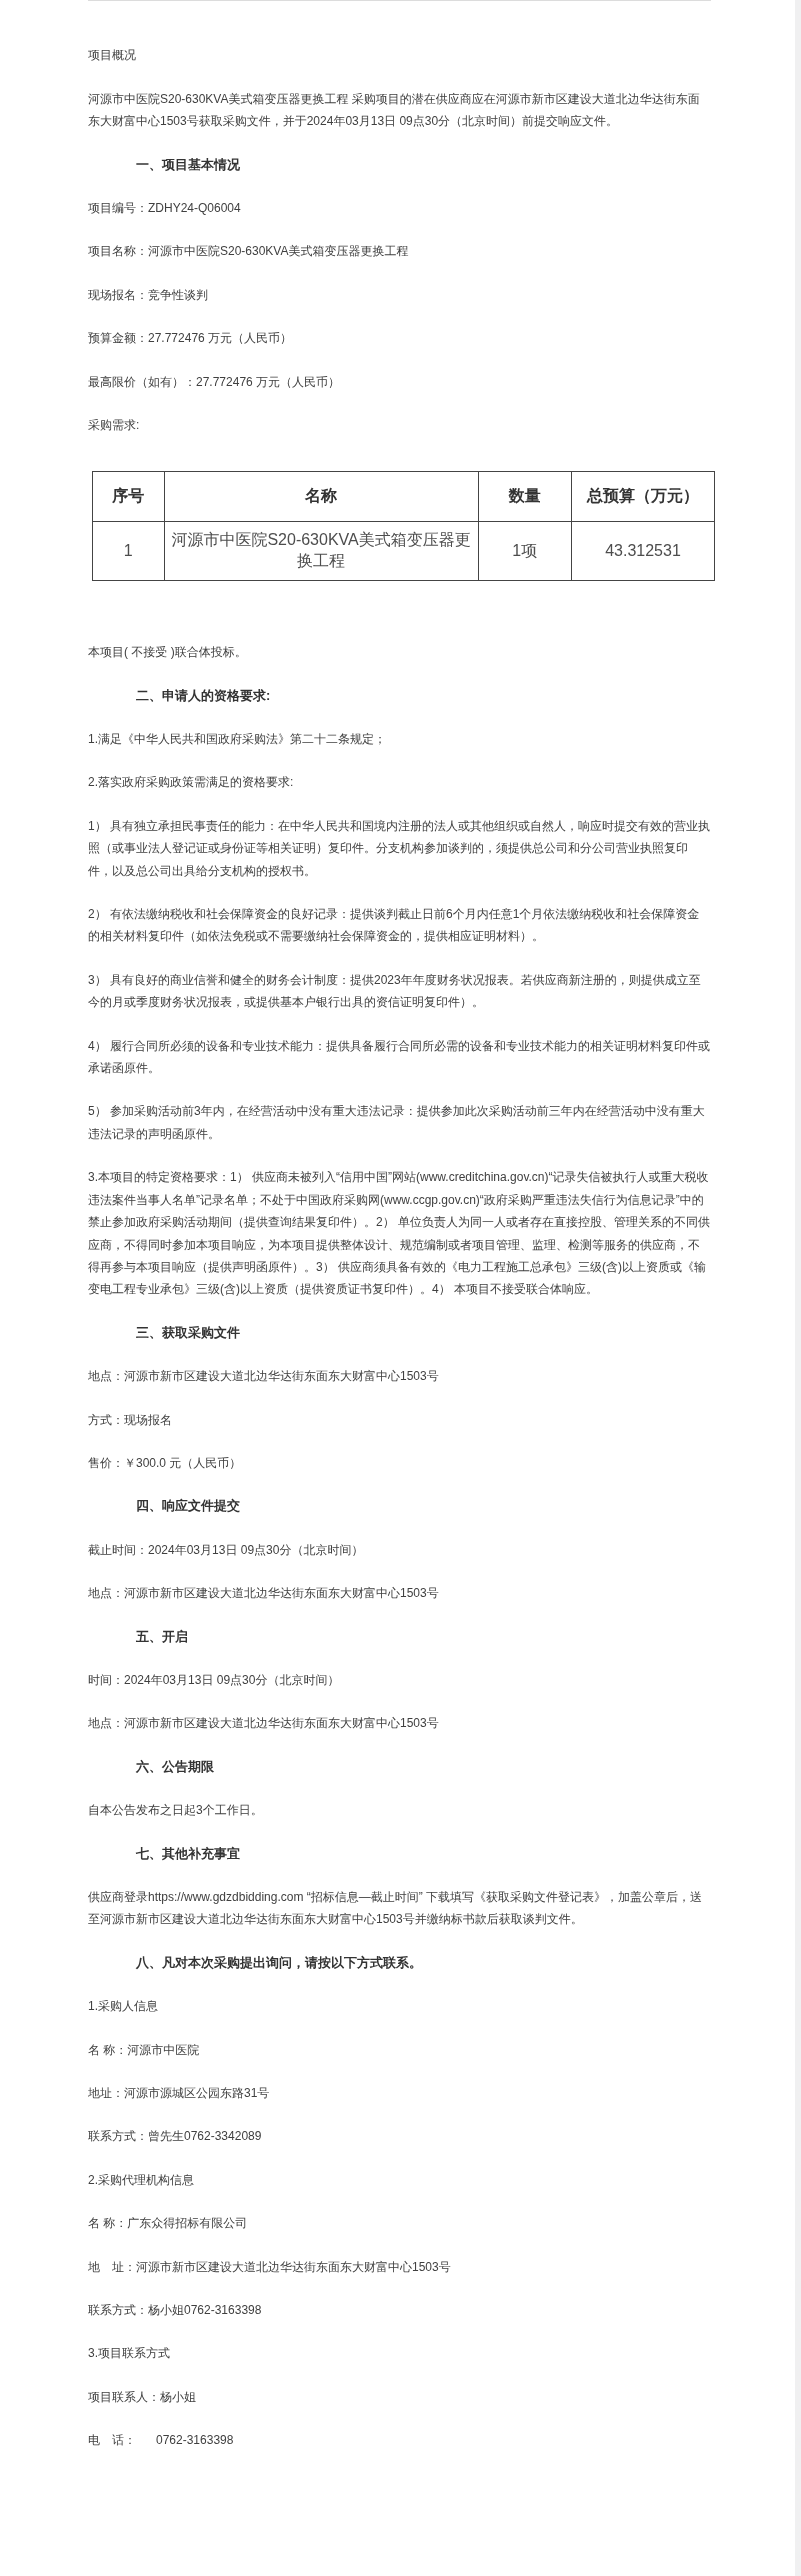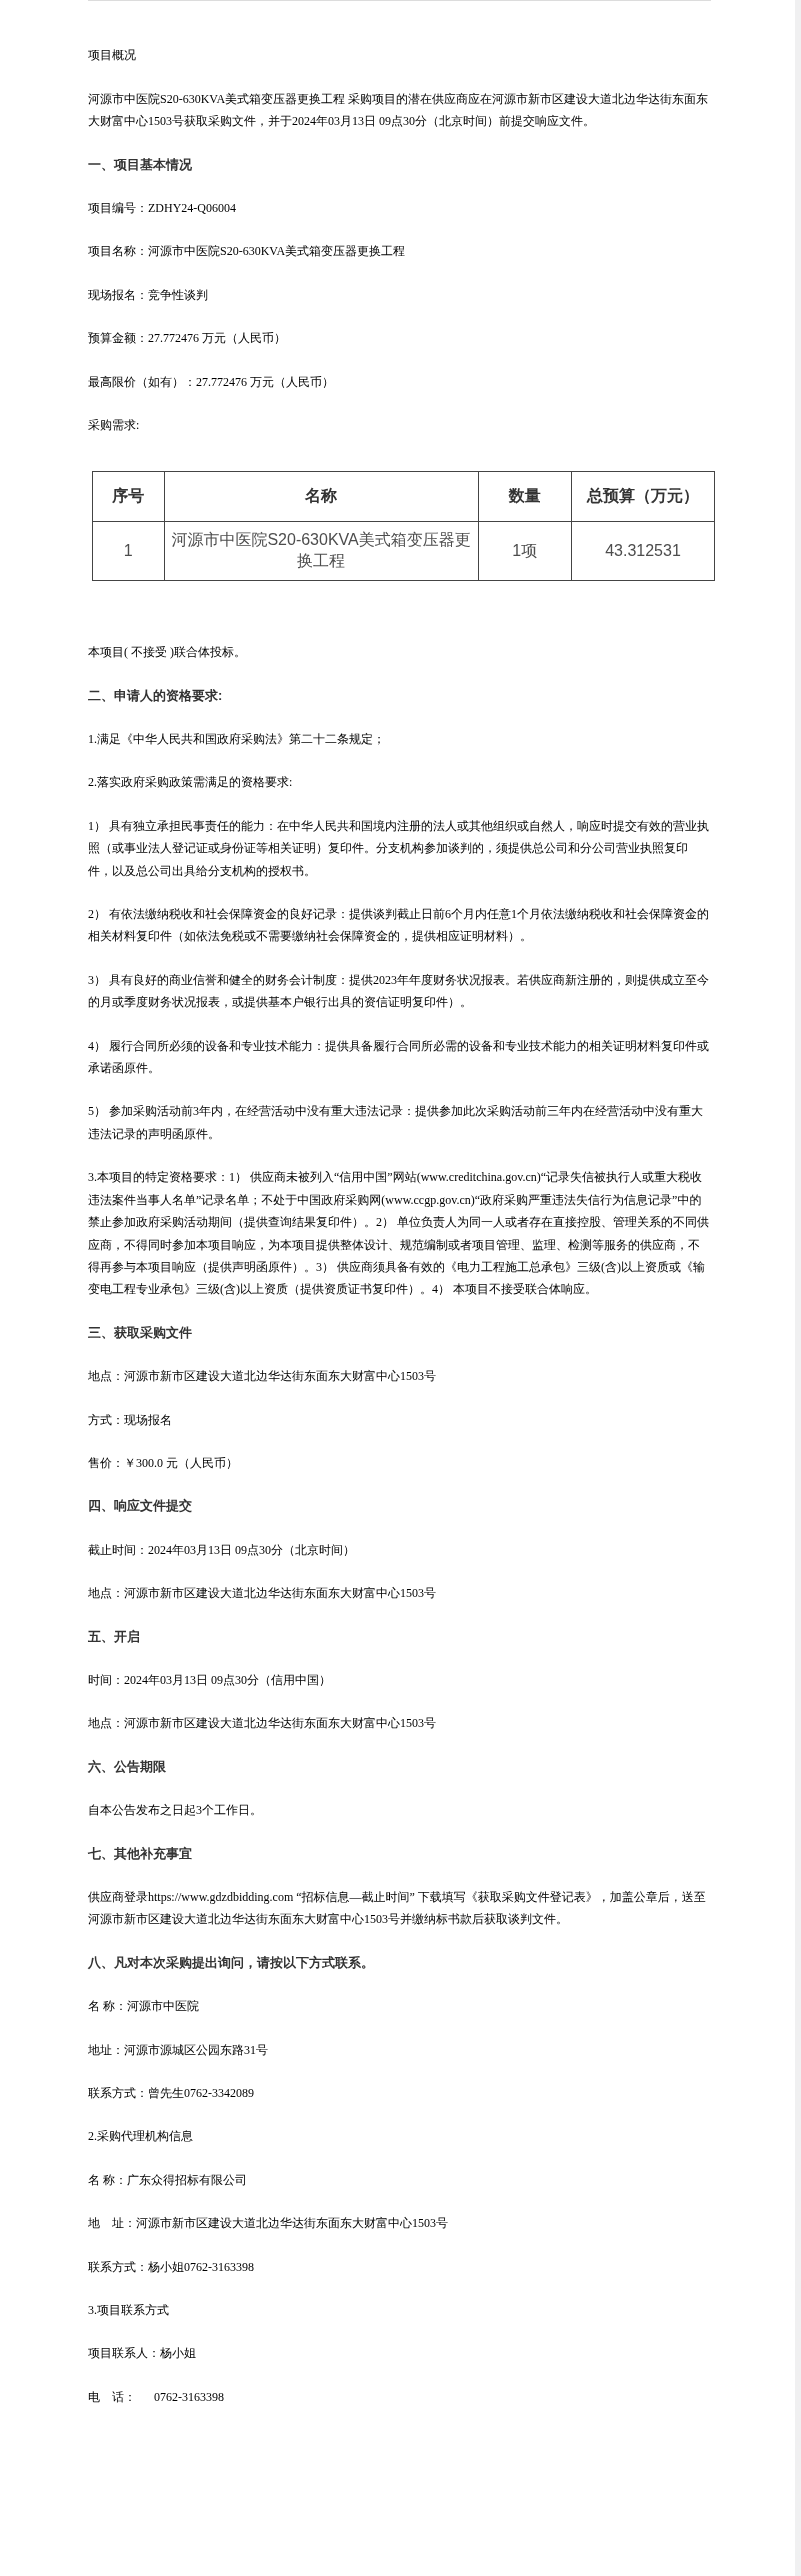"项目概况" .block.para { color: #000000 -> #404040; font-family: Liberation Serif, serif -> none }
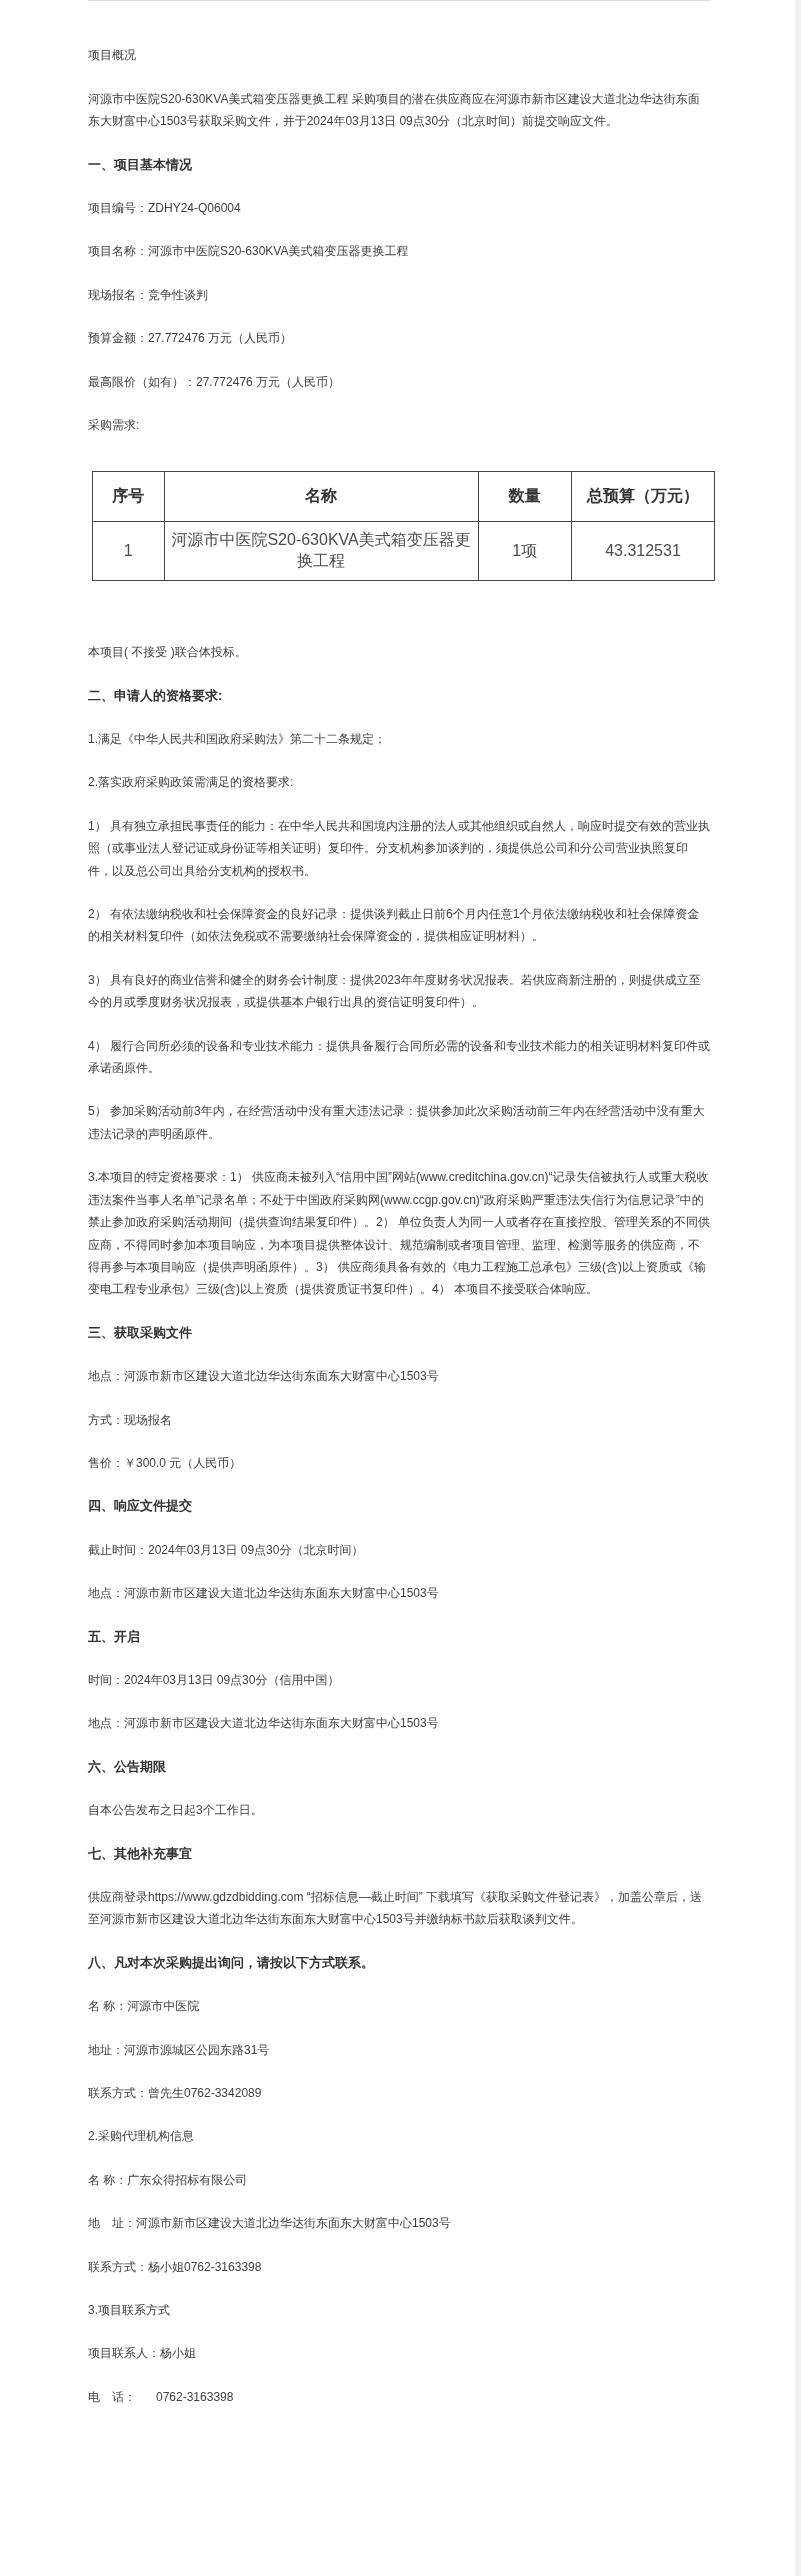"一、项目基本情况" .block.heading { margin-left: none -> 48px }
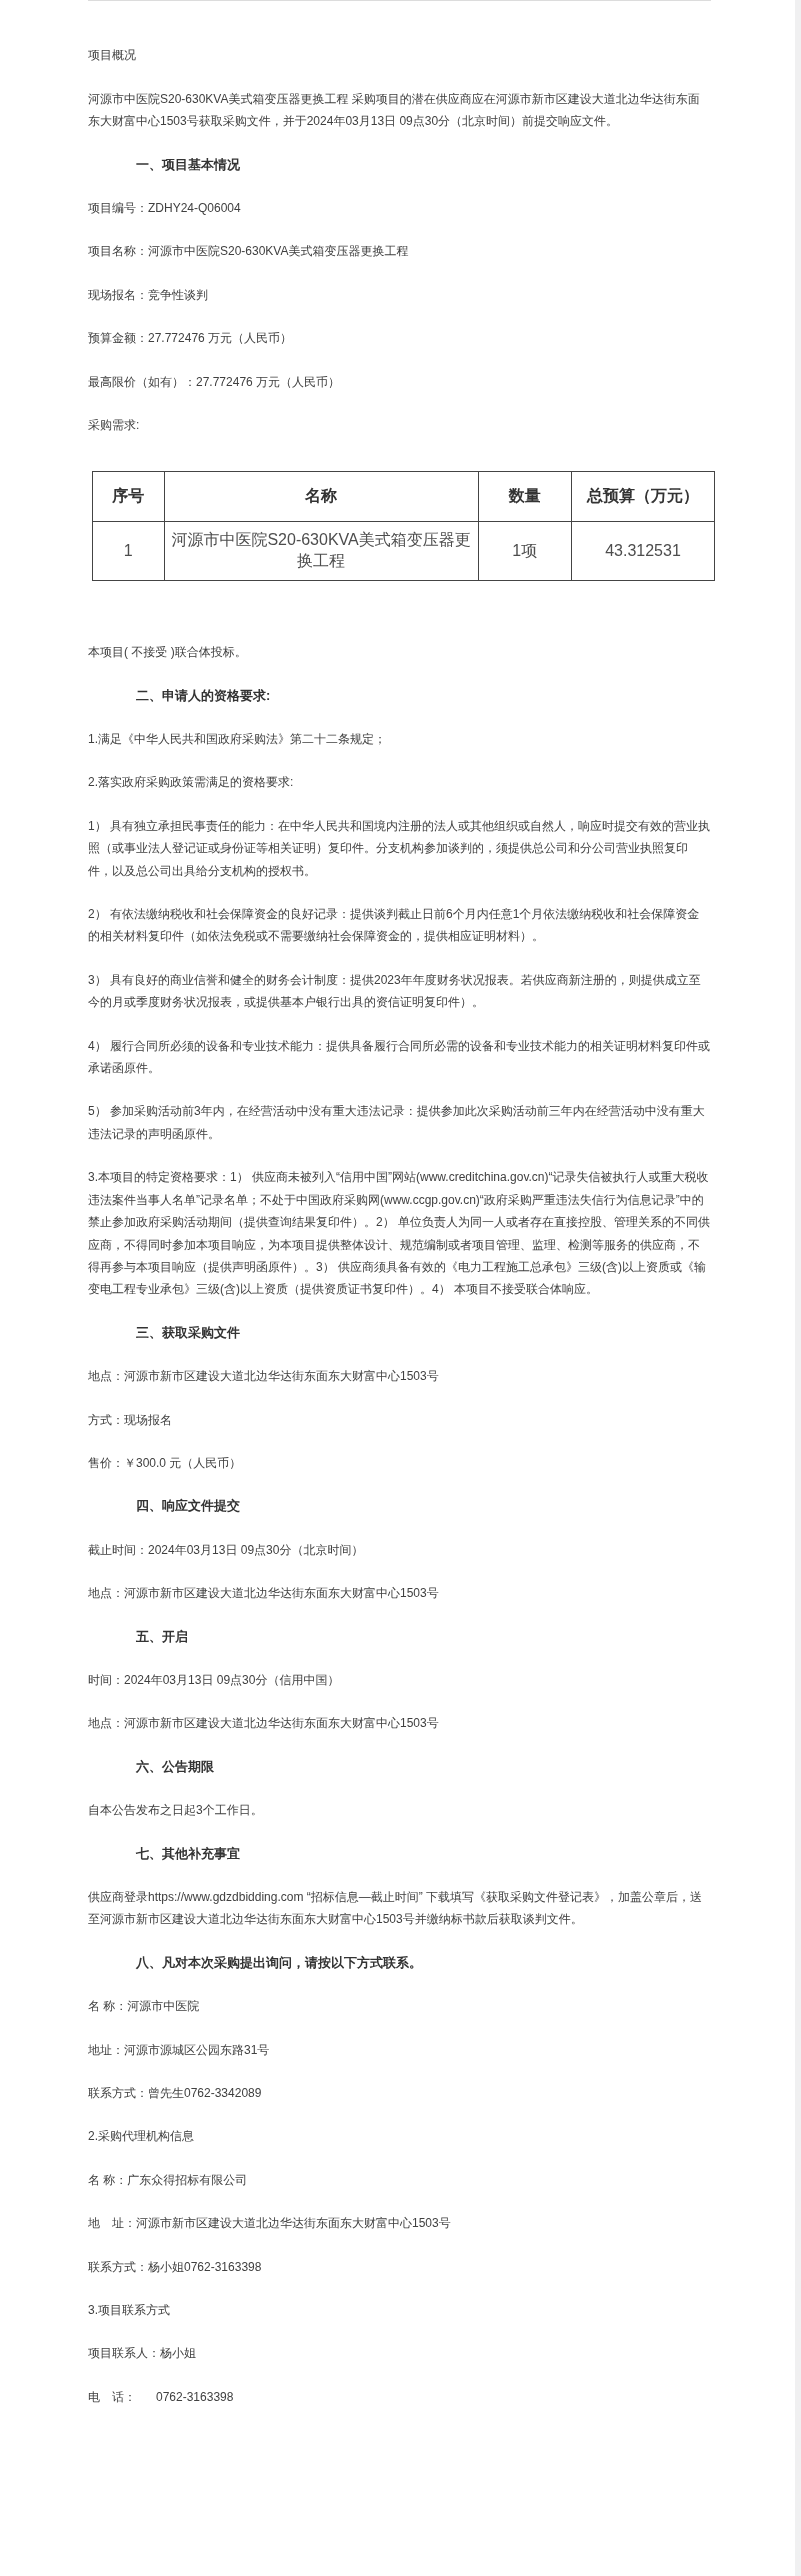"时间：2024年03月13日 09点30分（信用中国）" div.block { text: 信用中国 -> 北京时间 }
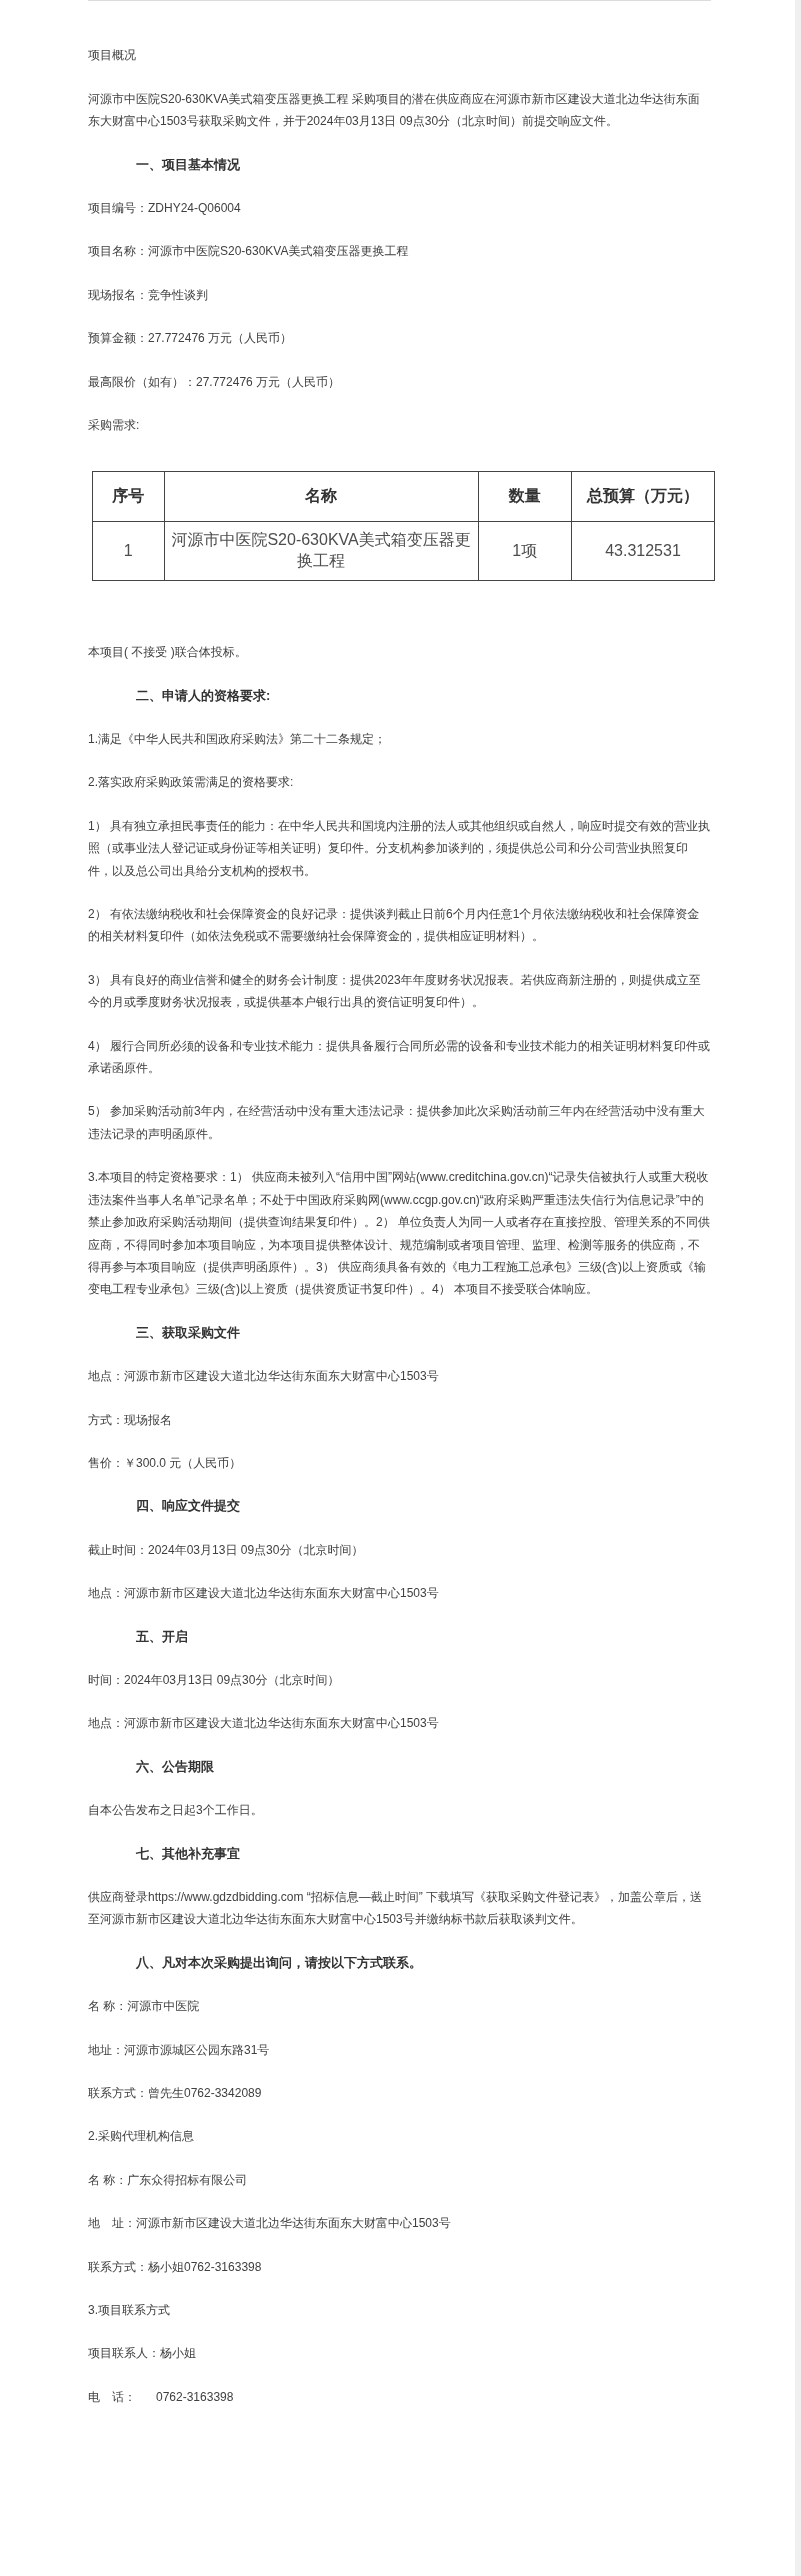"1.采购人信息" div.block { html: none -> <div>1.采购人信息</div> }
